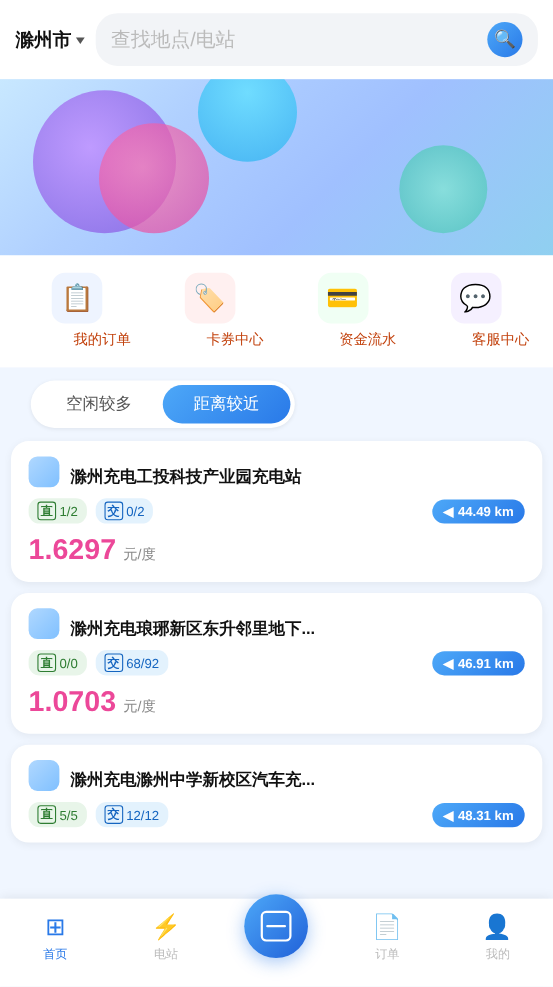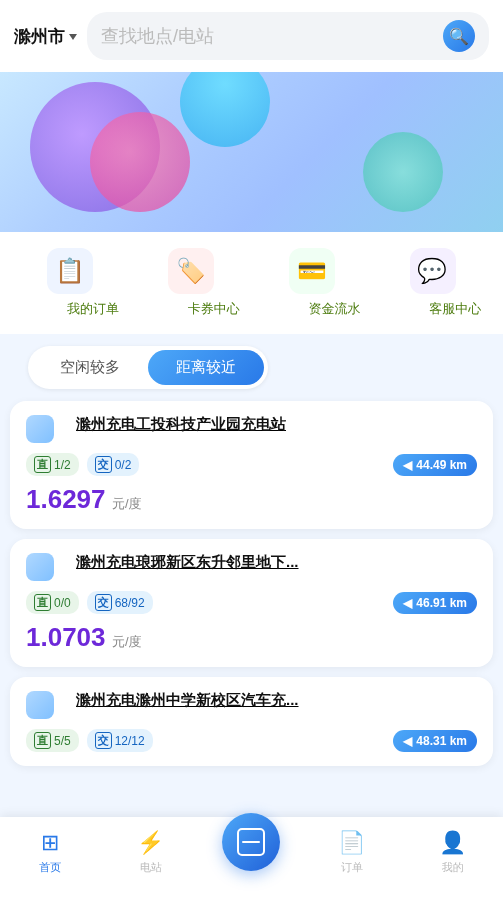"我的订单" .quick-action-label { color: #4d7c0f -> #c2410c }
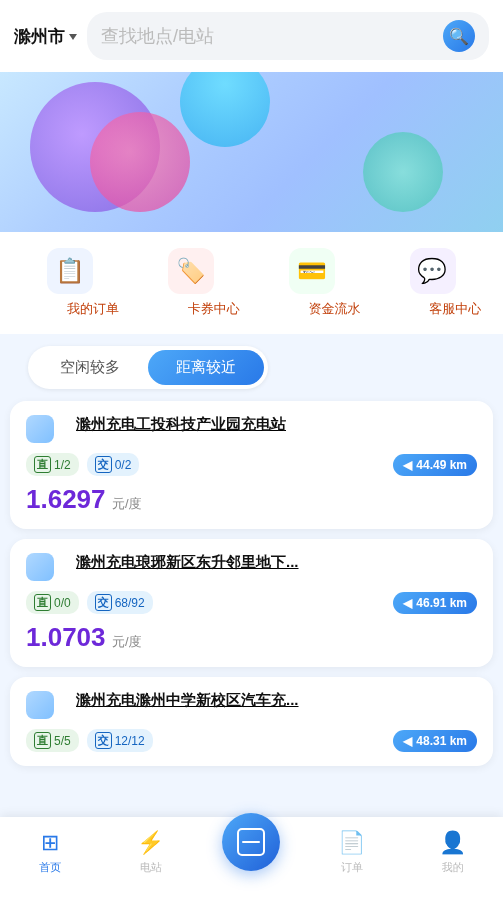"滁州充电工投科技产业园充电站" .station-header { align-items: flex-start -> flex-end; gap: 22px -> 10px; text-decoration: underline -> none }
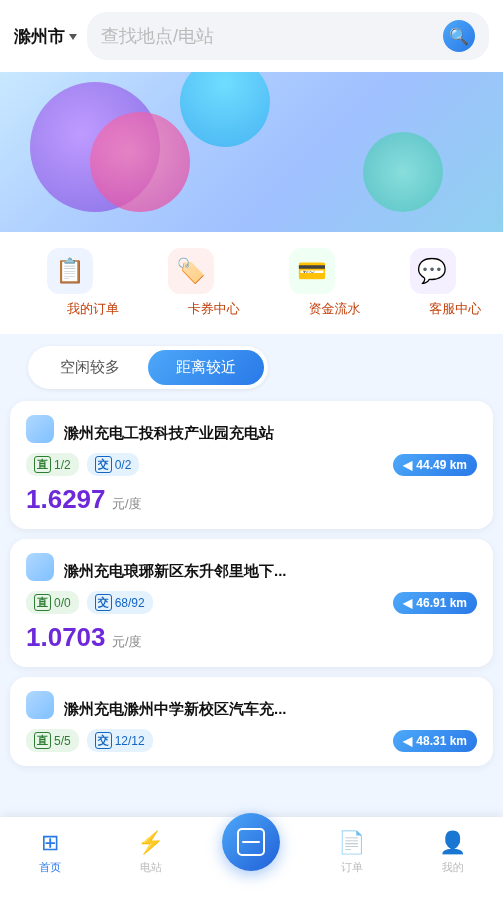"1.6297" .price-value { color: #6d28d9 -> #ec4899 }
